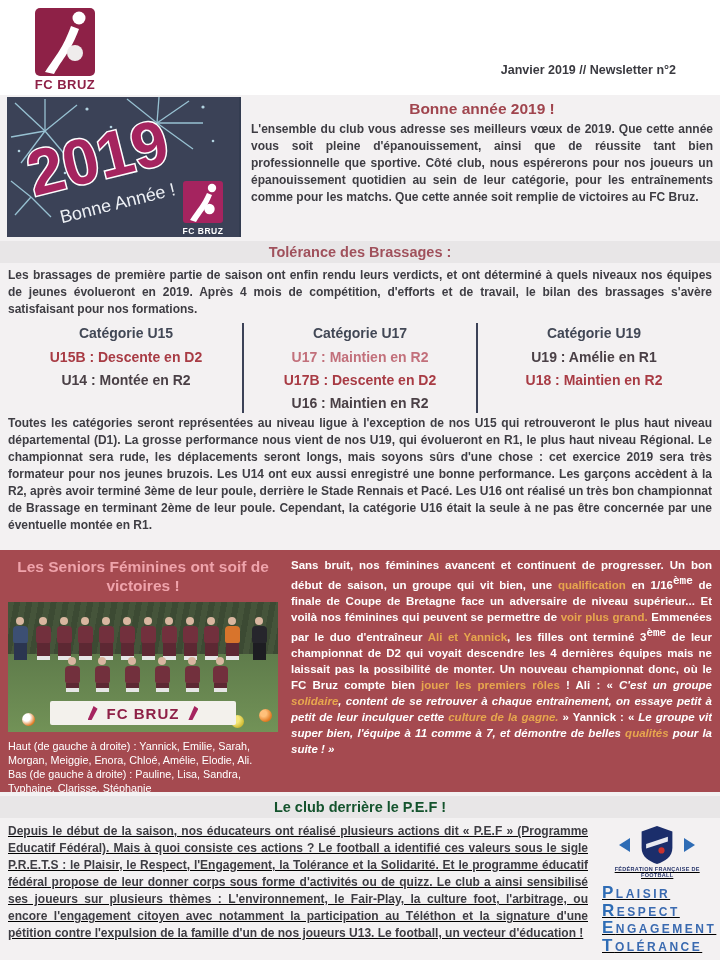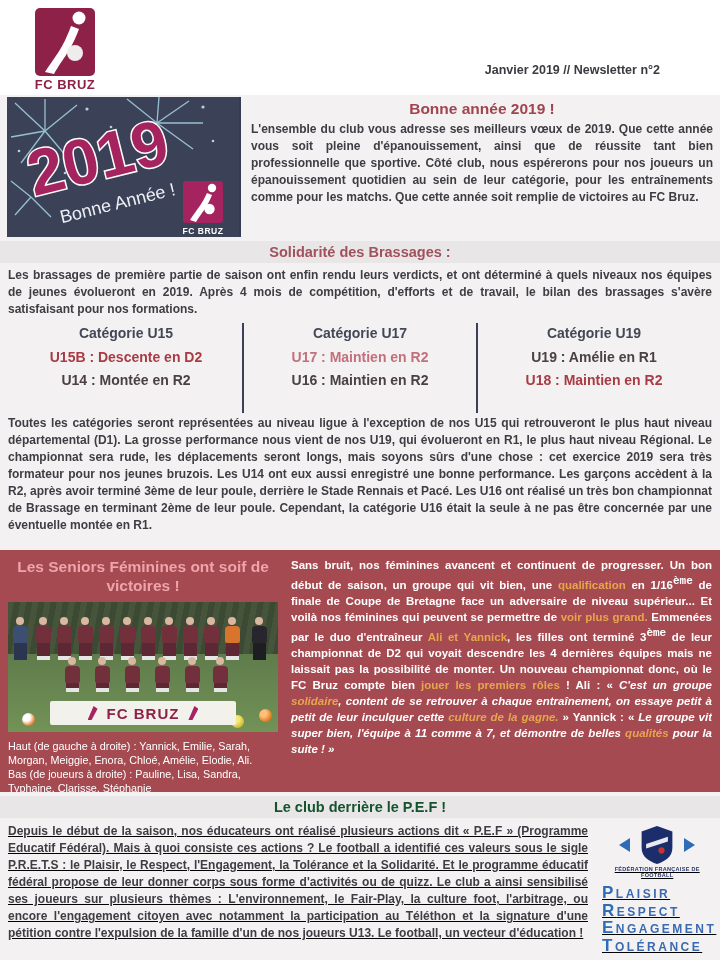"Janvier 2019 // Newsletter n°2" .header-date { right: 60px -> 44px }
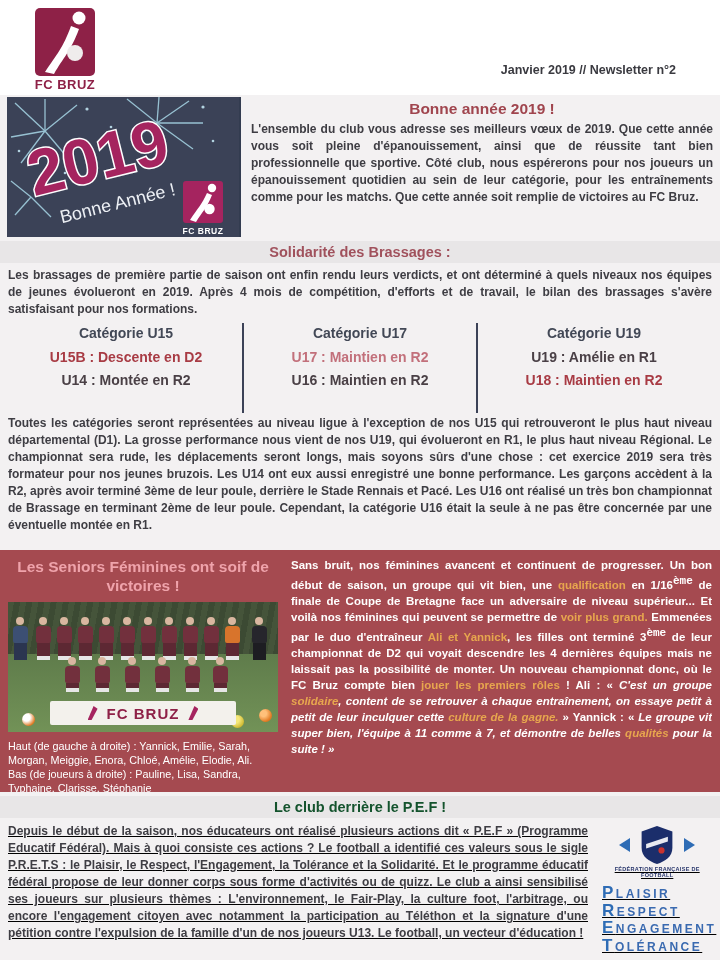"Solidarité des Brassages :" span.band-text { text: Solidarité -> Tolérance }
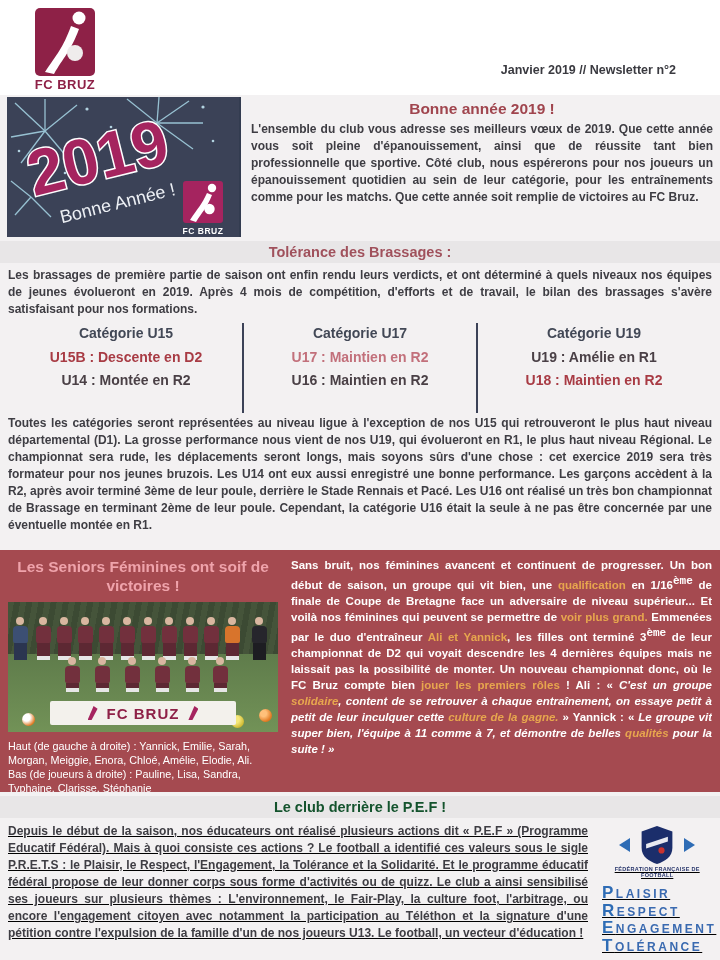"U17B : Descente en D2" div.col-row { html: none -> <div>U17B : Descente en D2</div> }
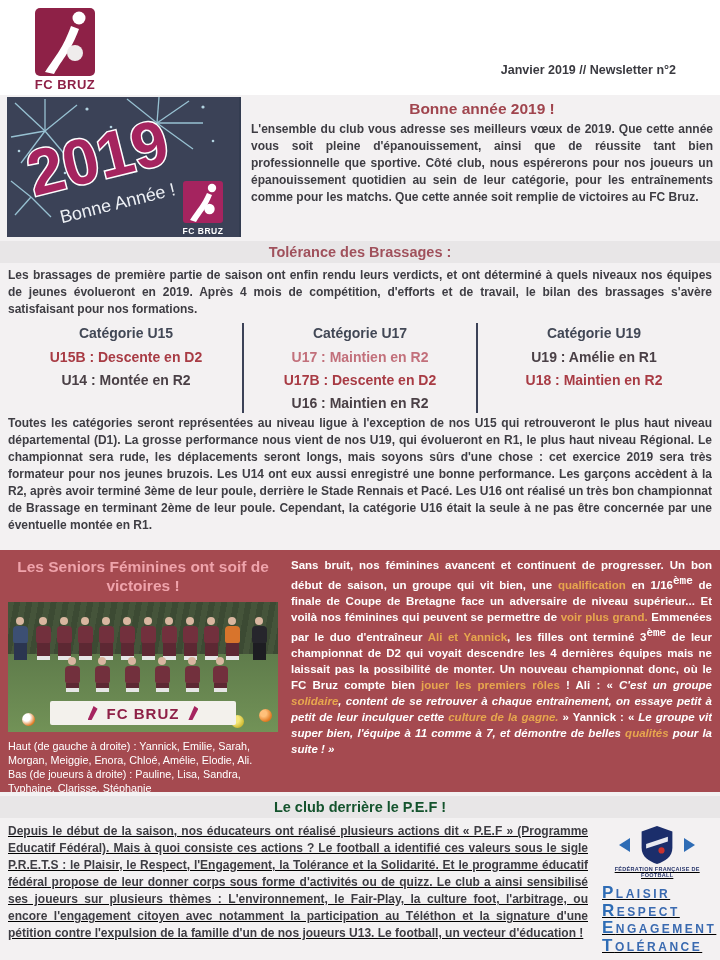"Bas (de joueurs à droite)" div { text: joueurs -> gauche }
